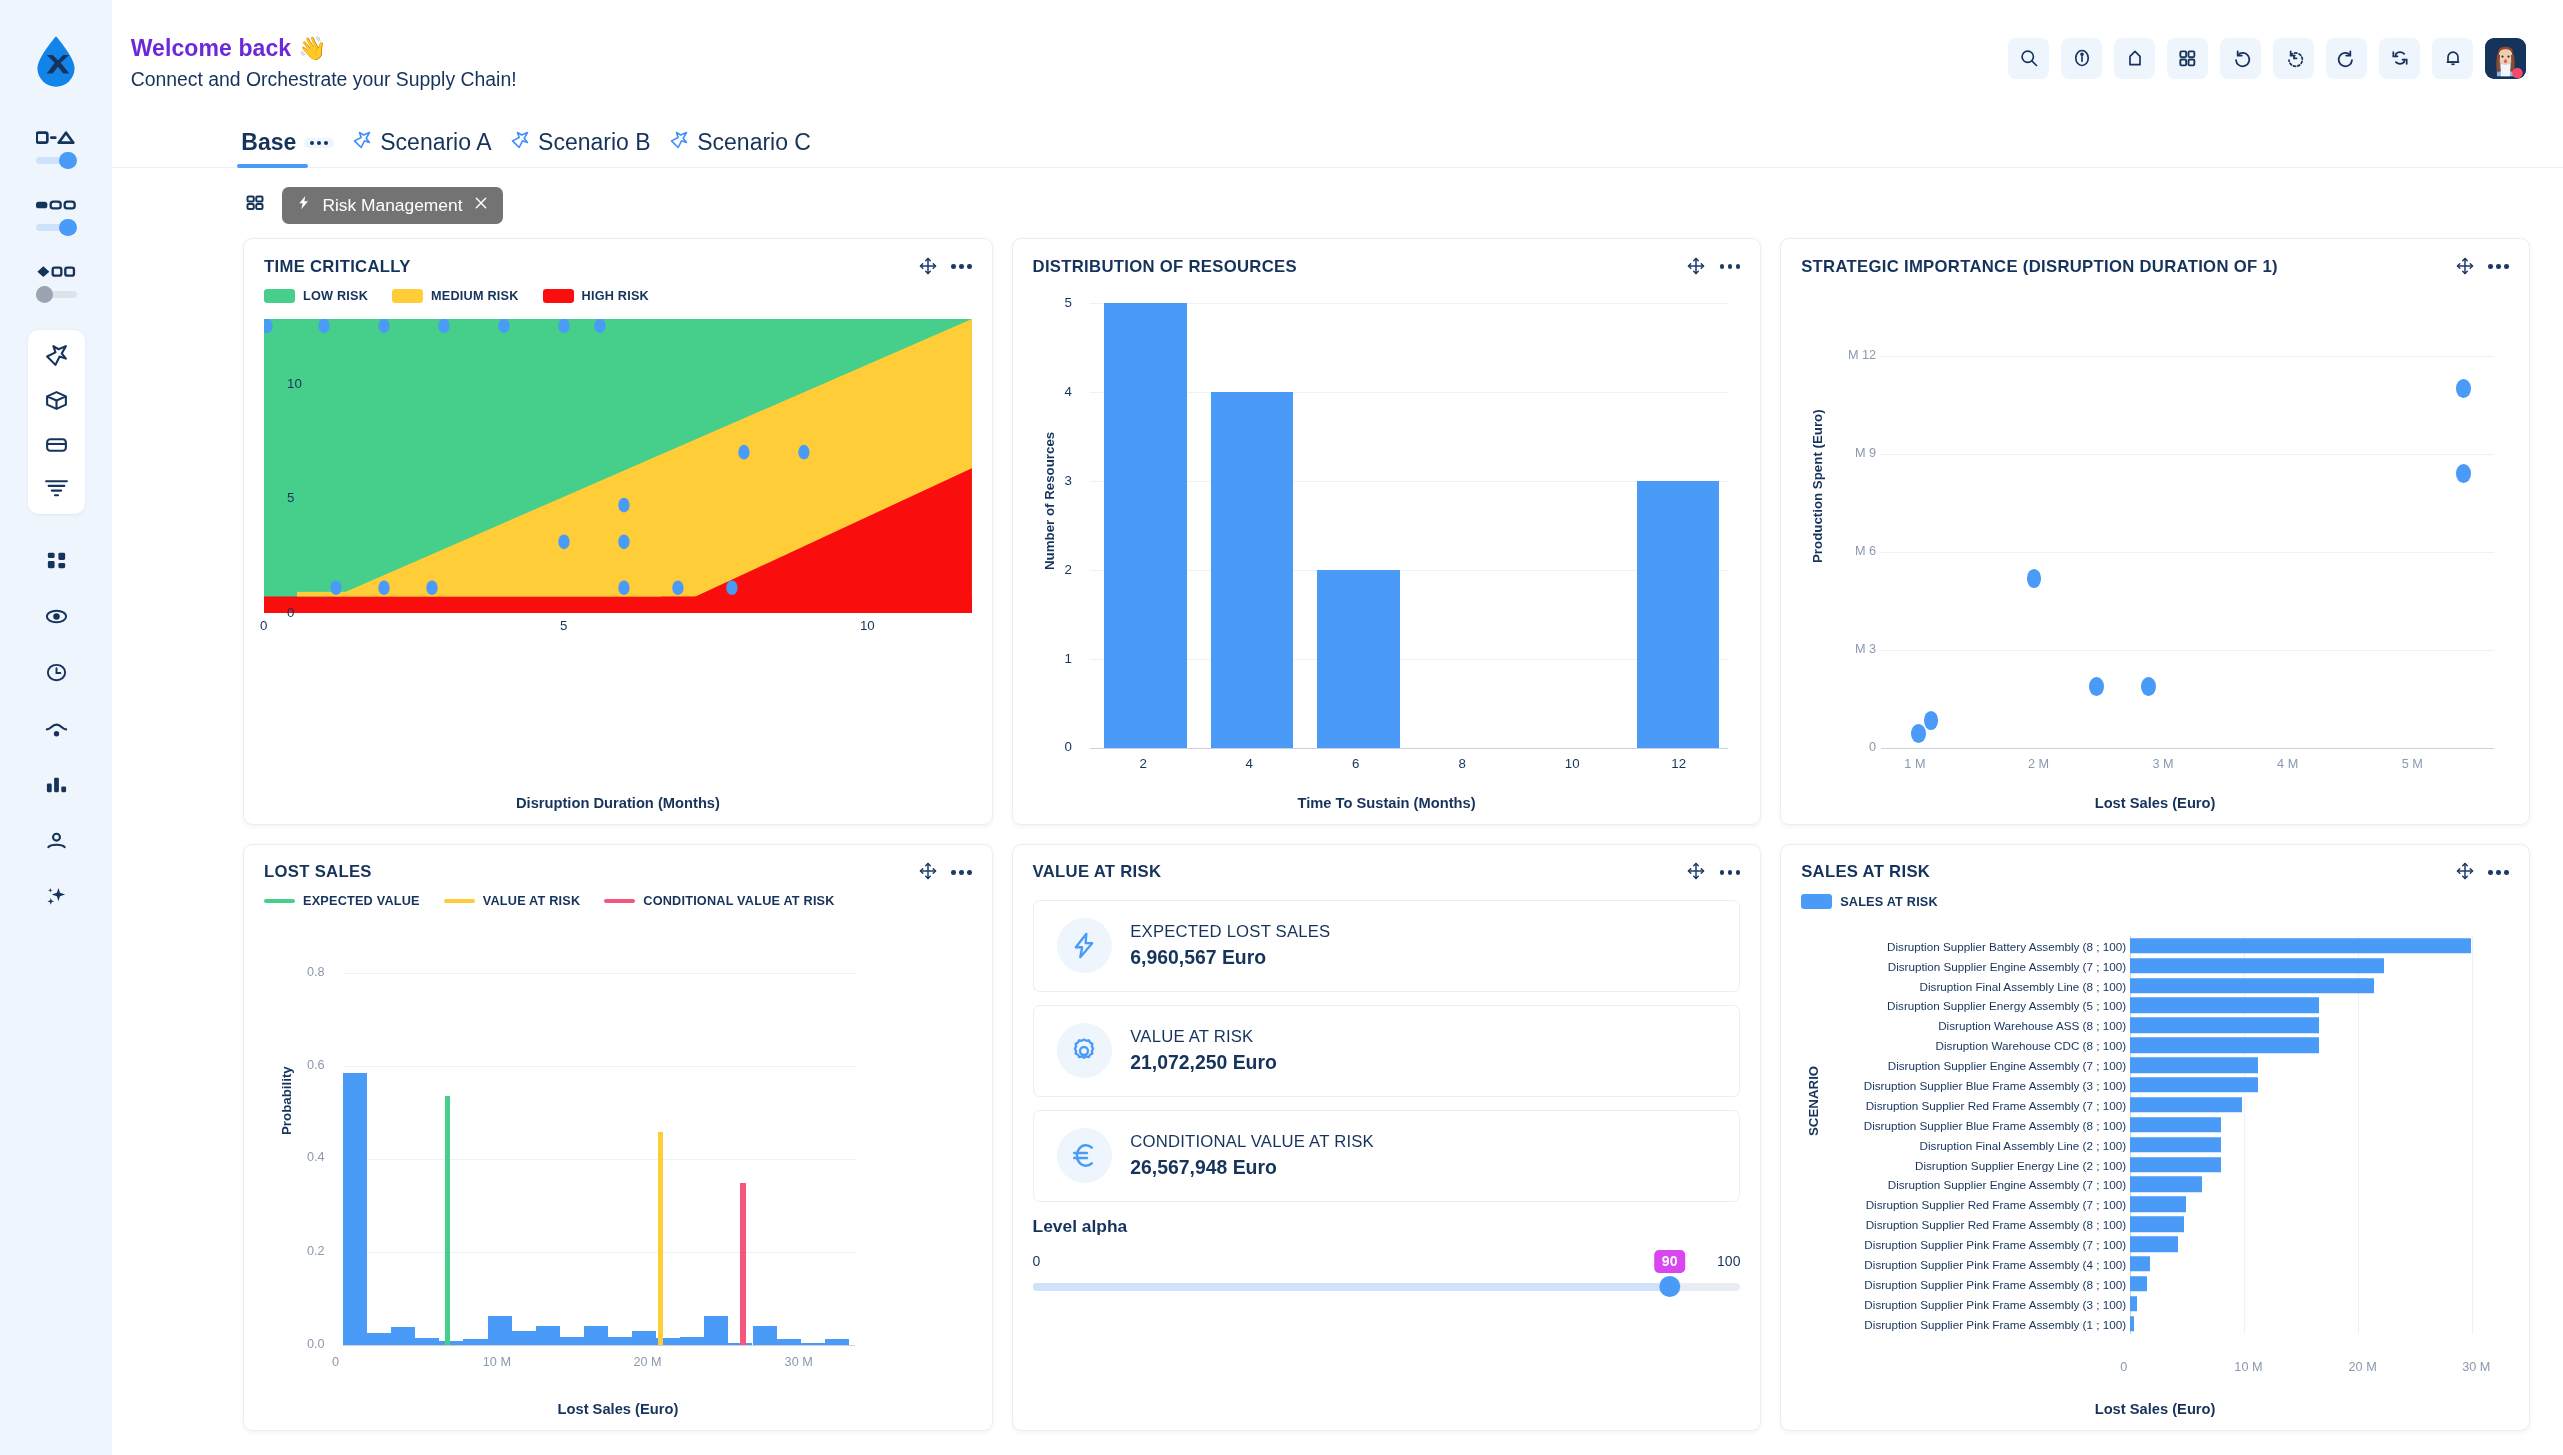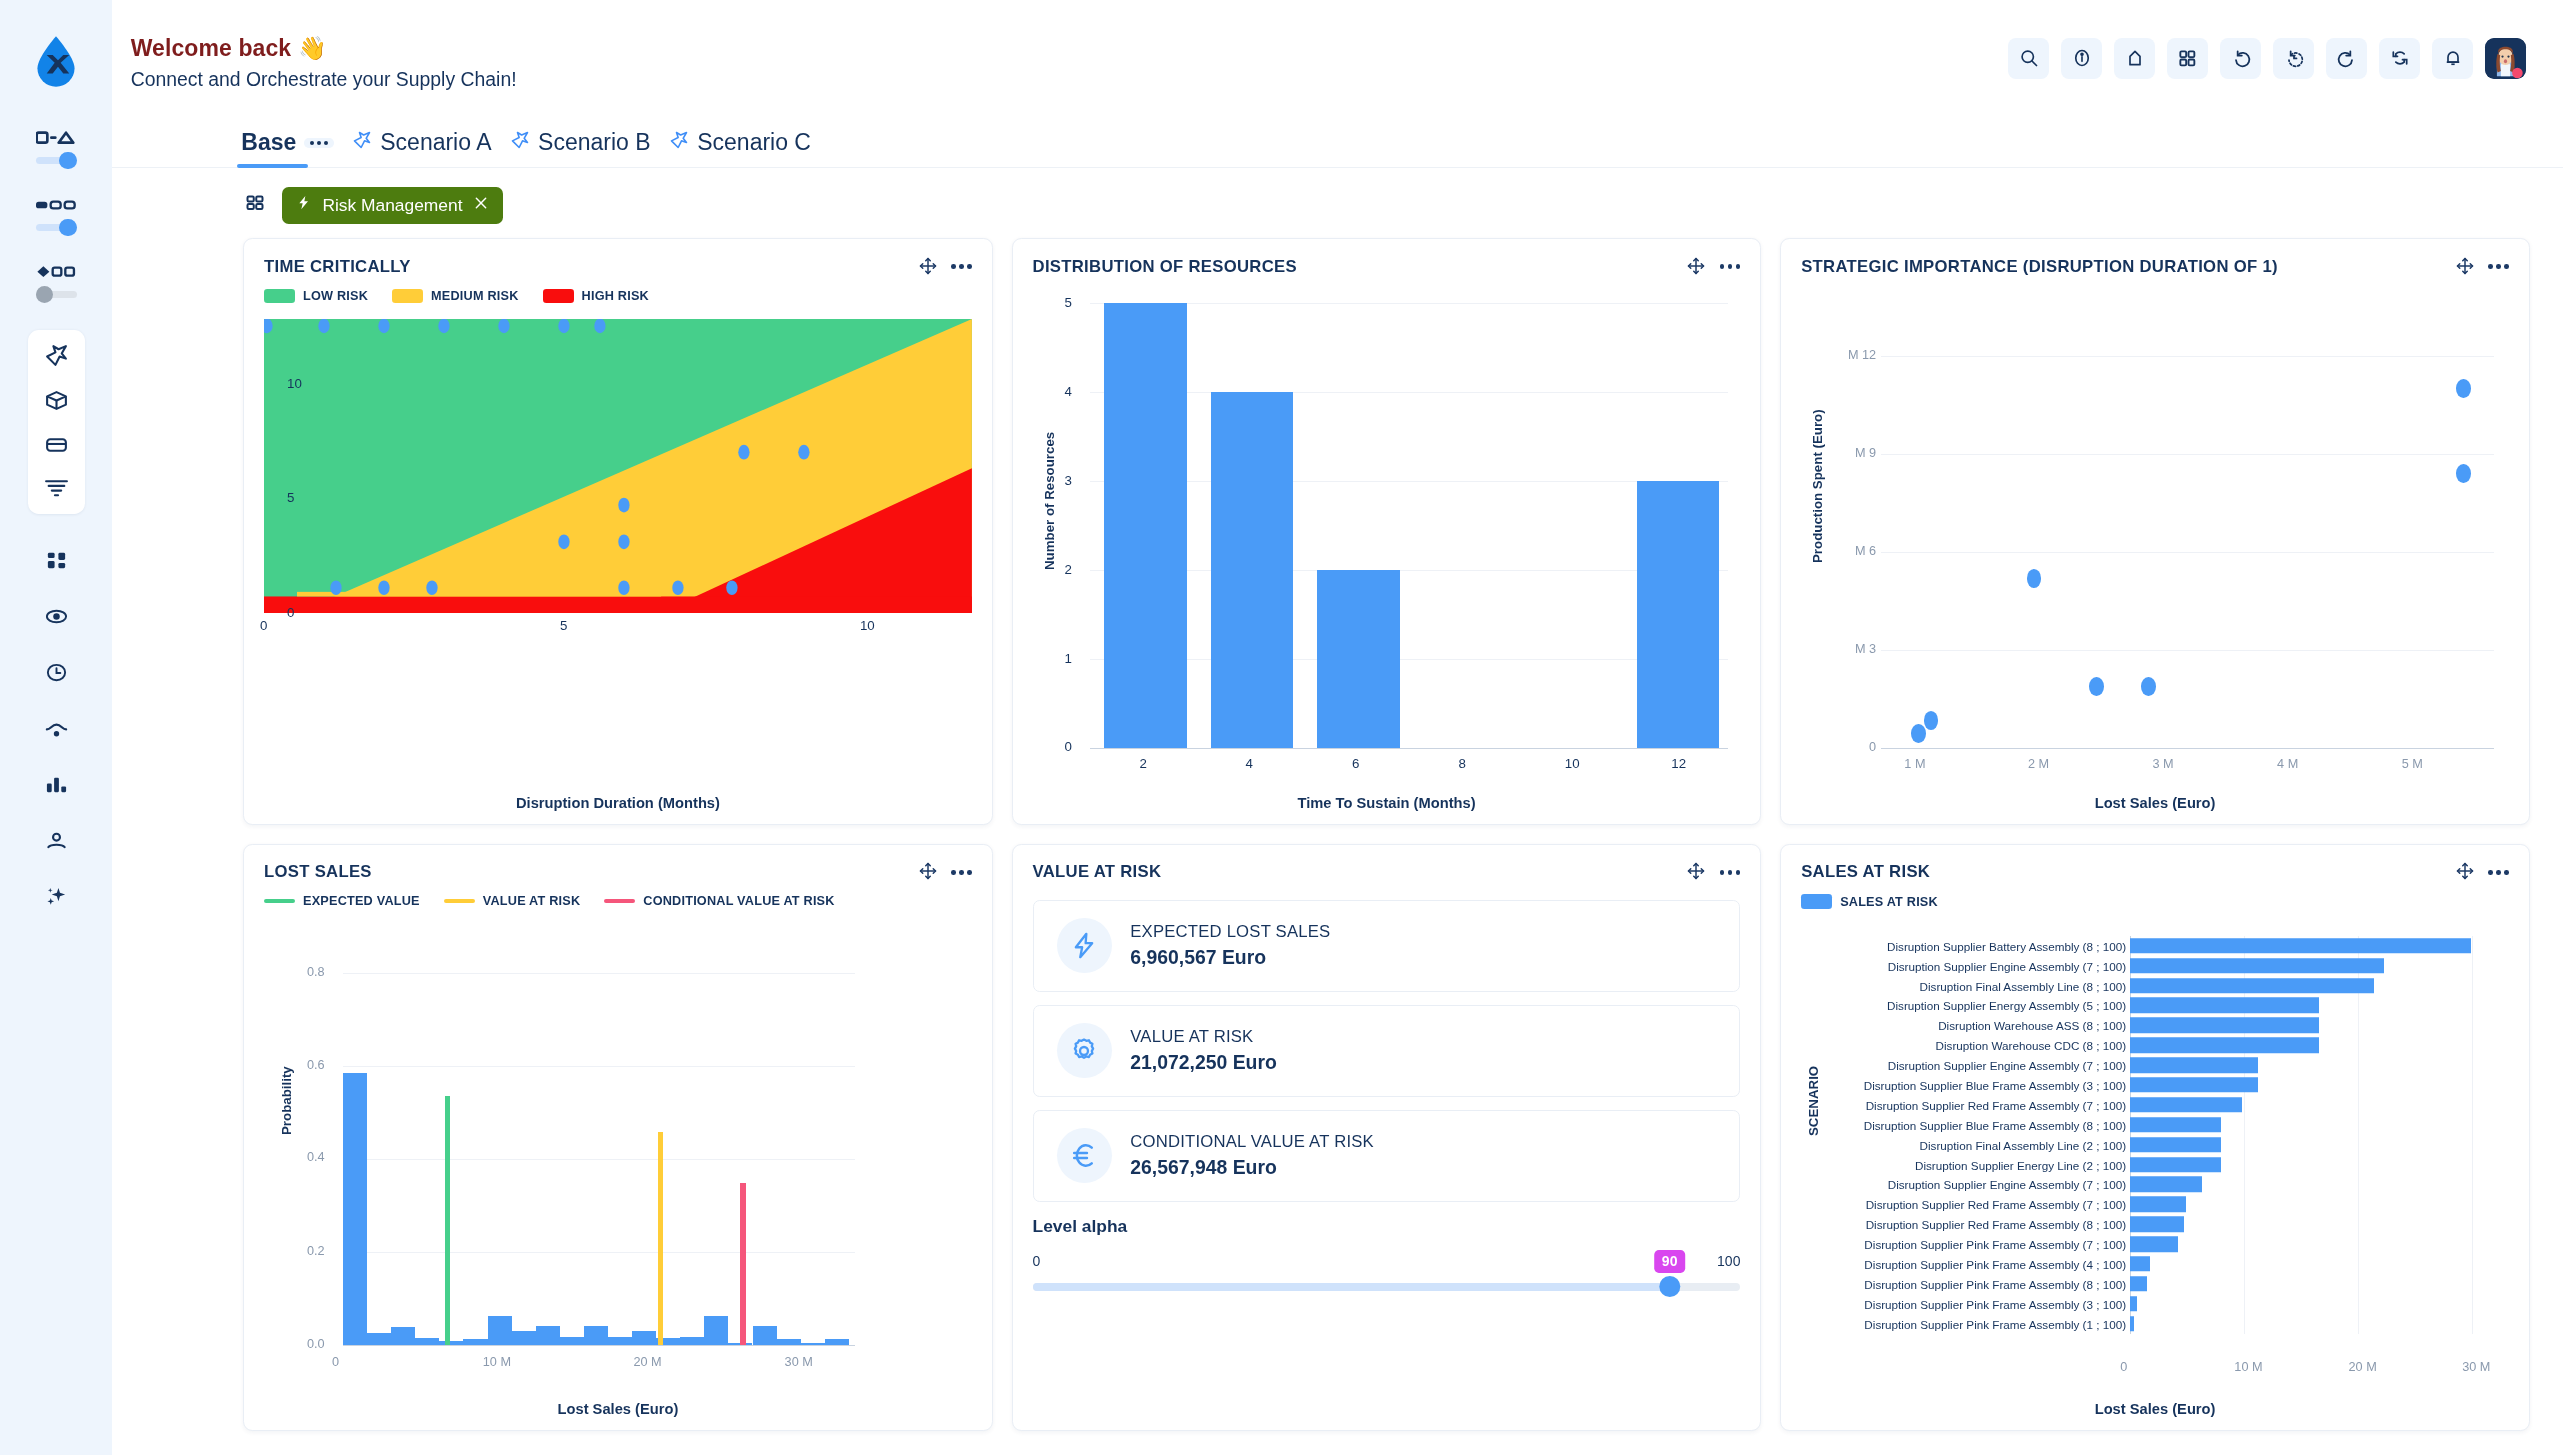"Welcome back" .welcome-title { color: #7f1d1d -> #6d28d9 }
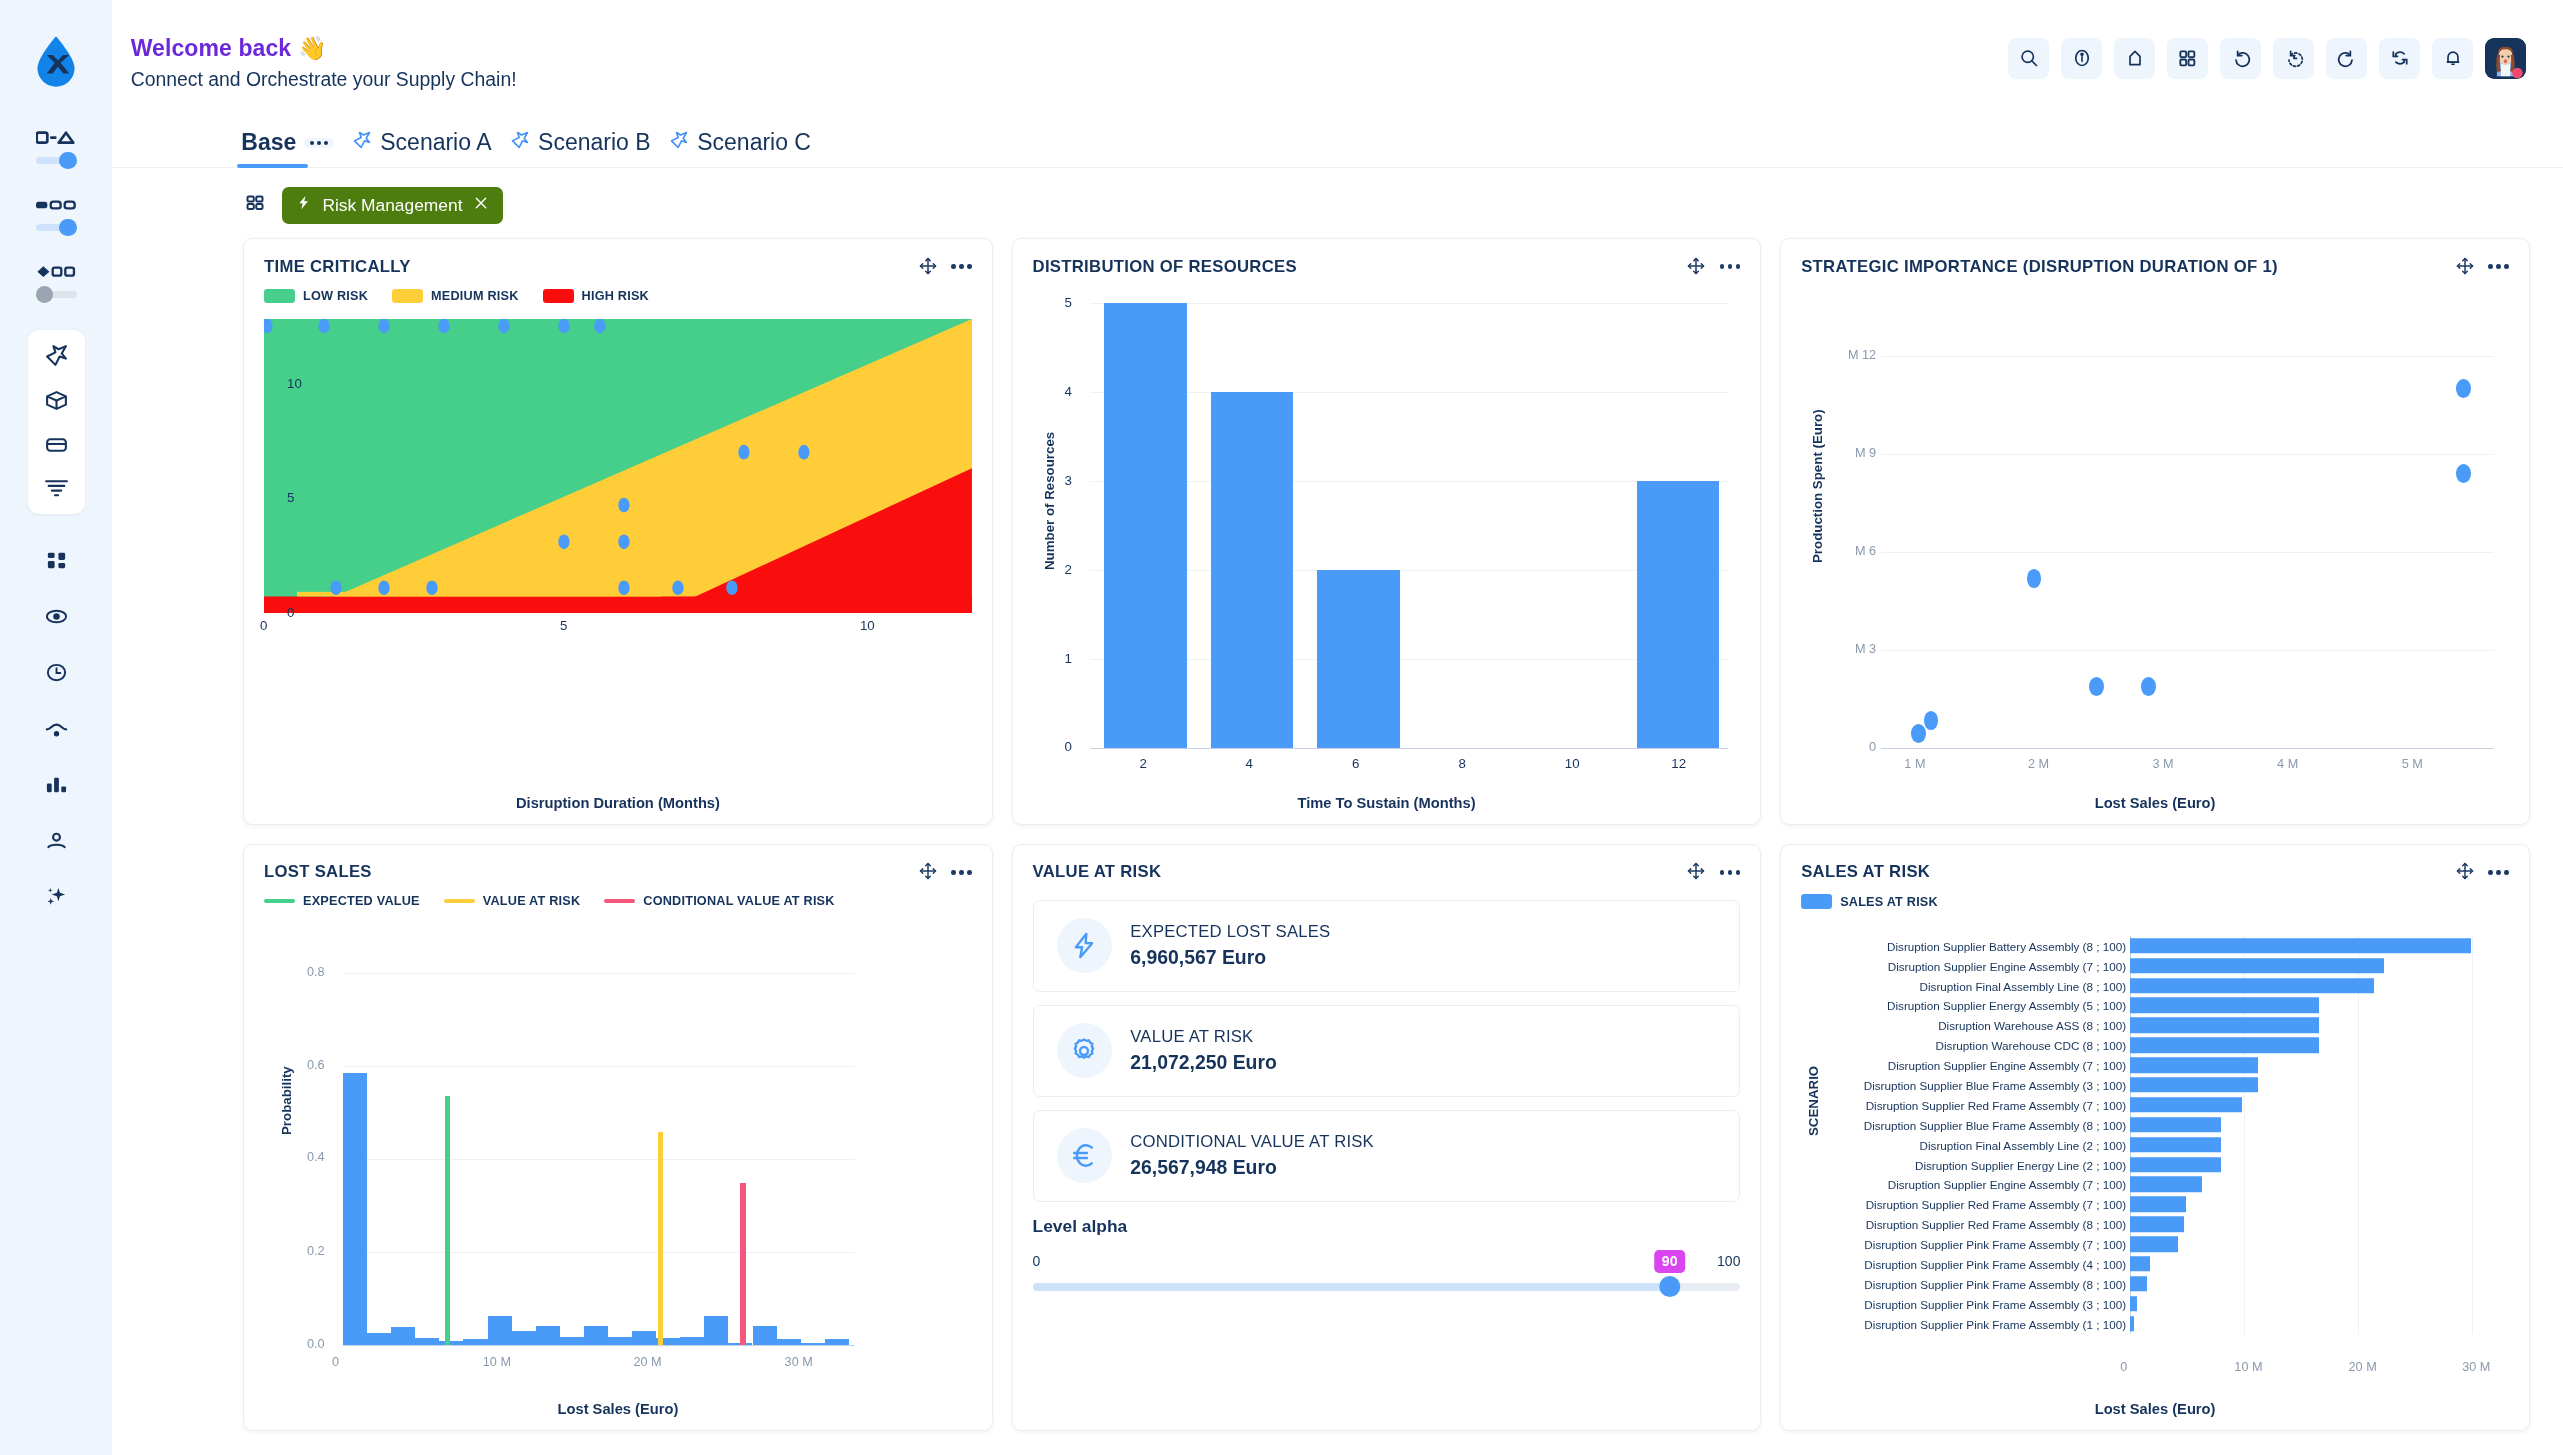"Risk Management" .chip { background: #4d7c0f -> #737373 }
